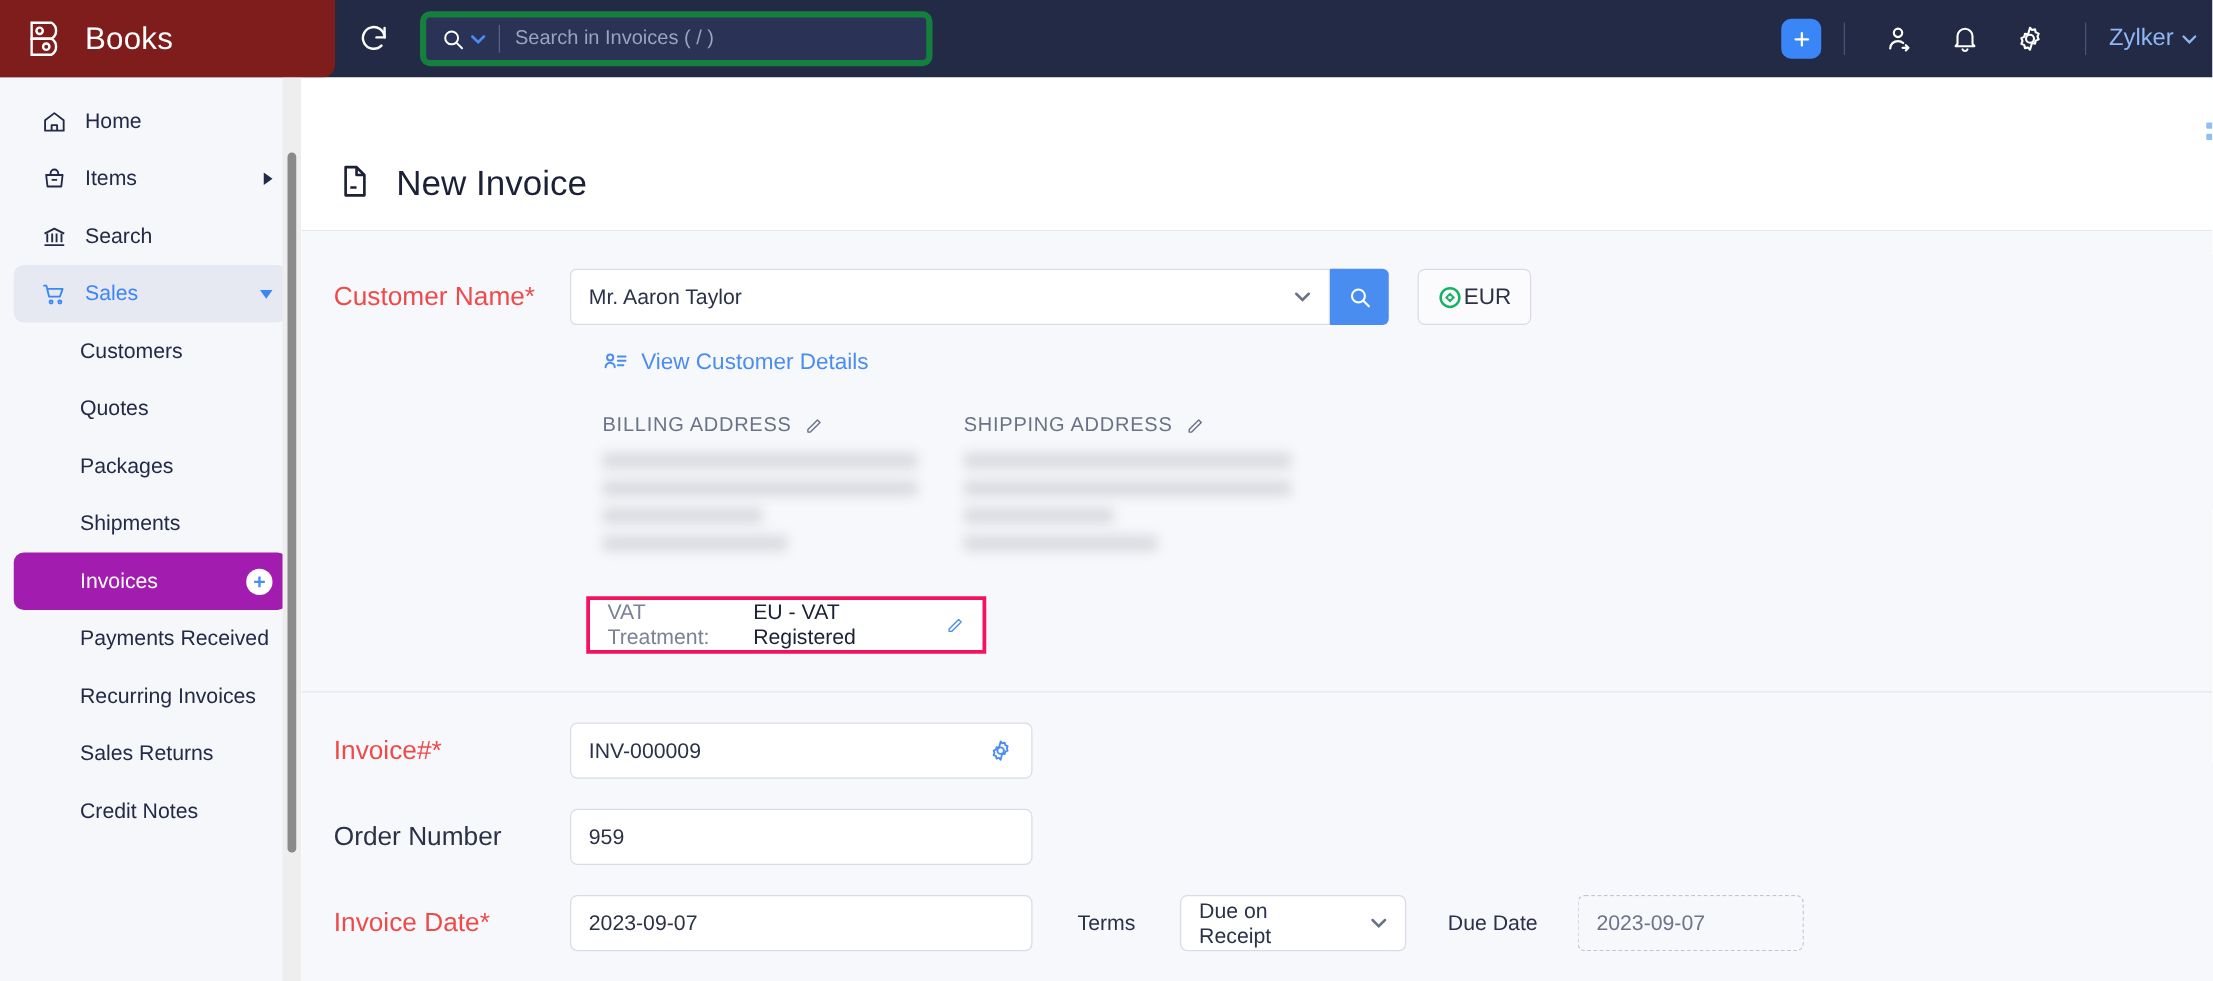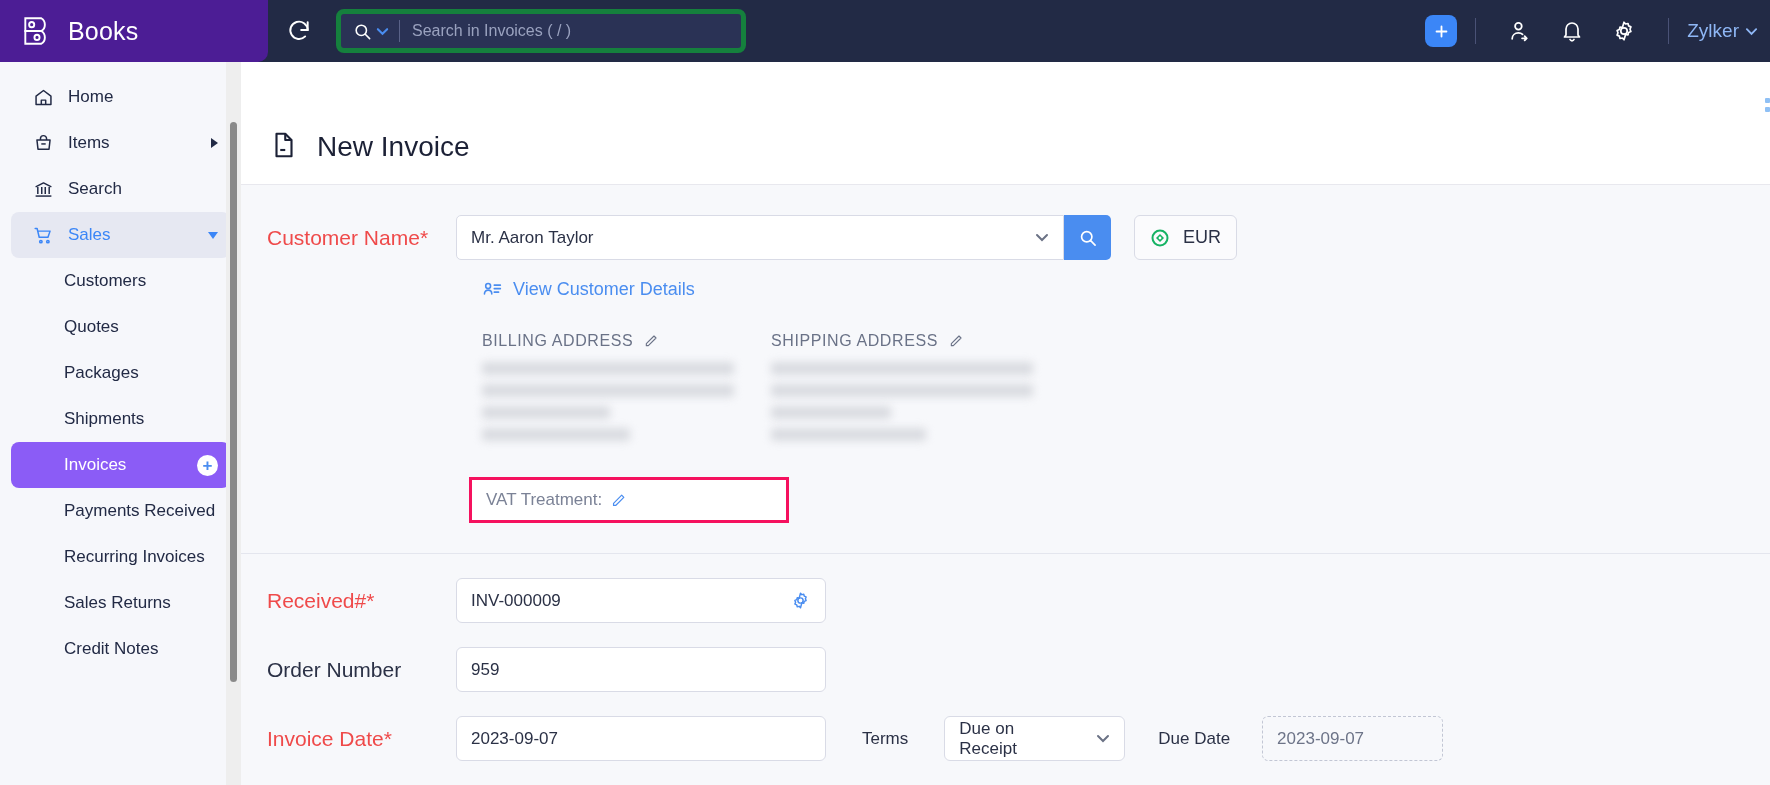"Books" .brand { background: #4c1d95 -> #7f1d1d }
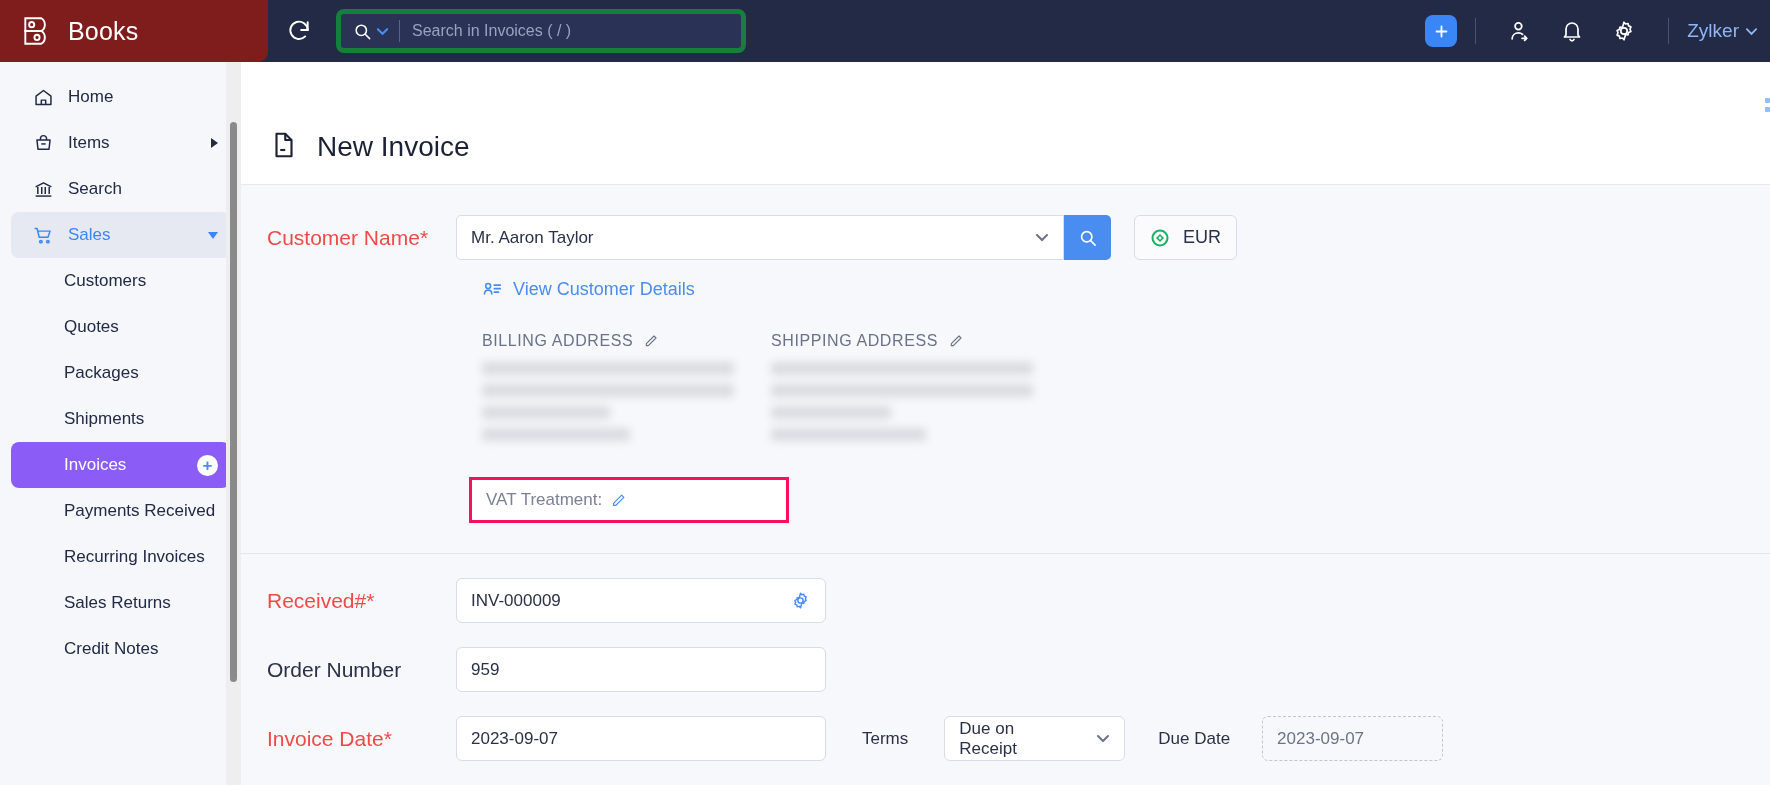"EUR" .cur-badge { gap: 13px -> 1px }
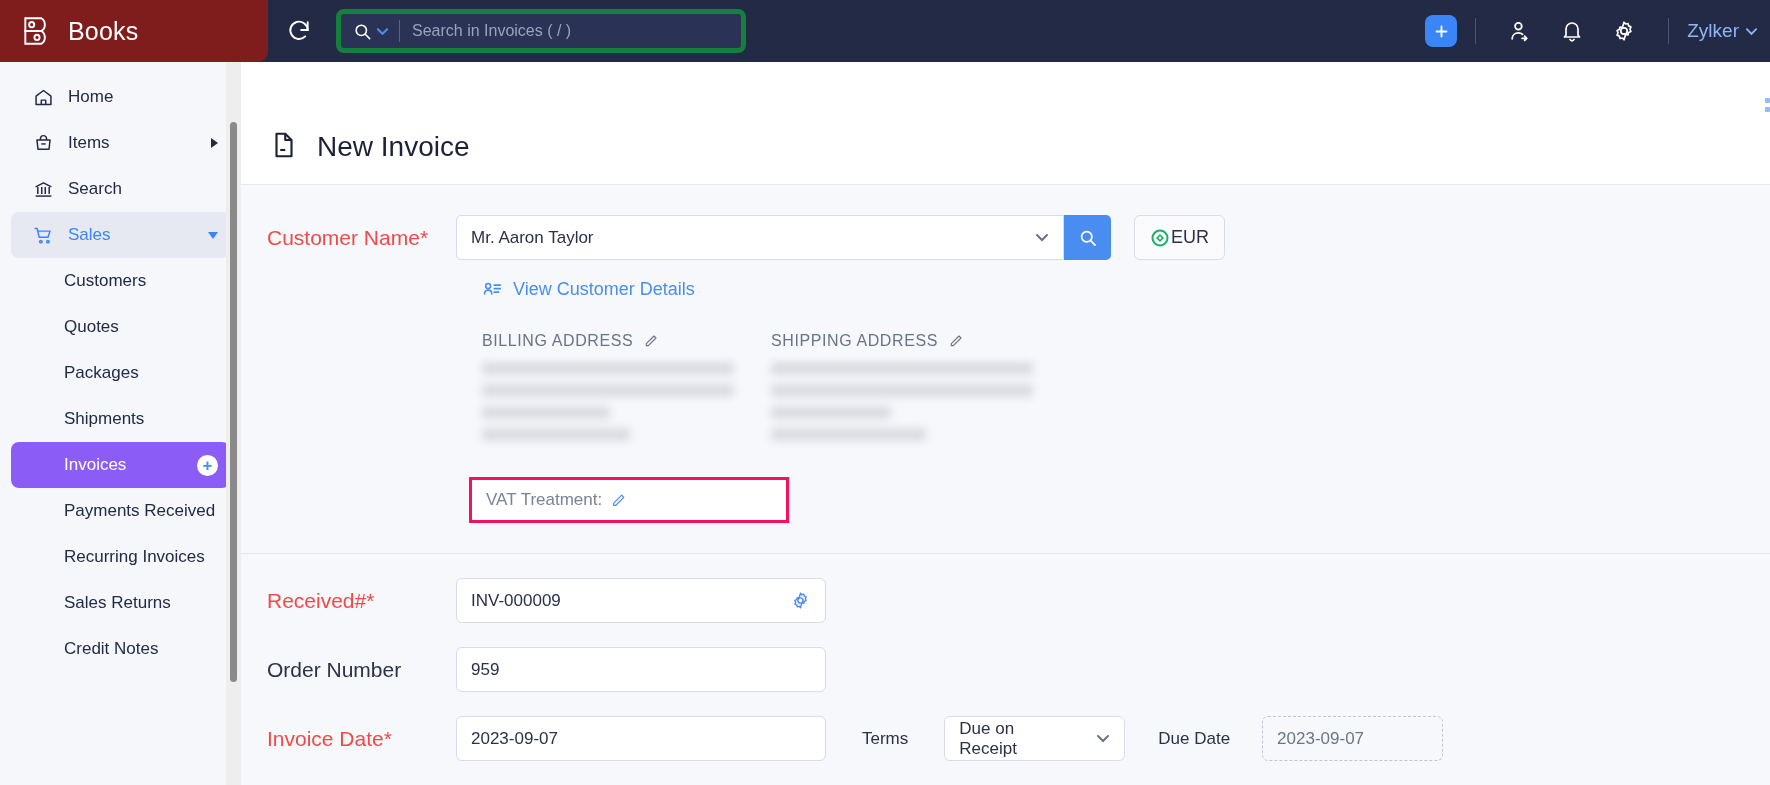"Invoices" .sub-item.active { background: #8b5cf6 -> #a21caf }
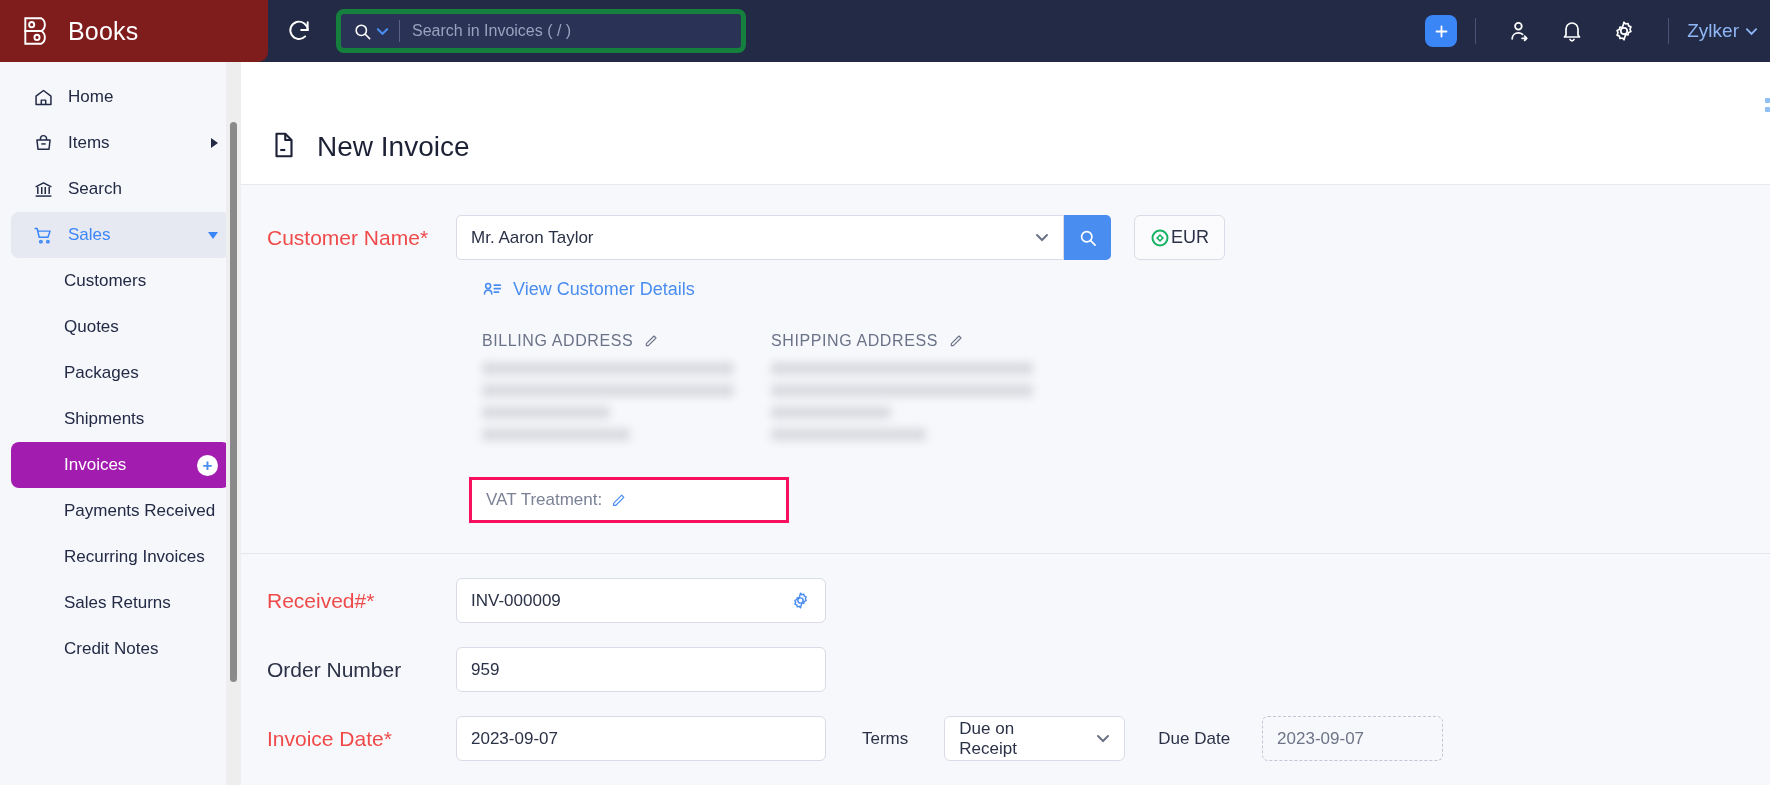"EU - VAT Registered" span.vat-val { html: none -> <span>EU - VAT Registered</span> }
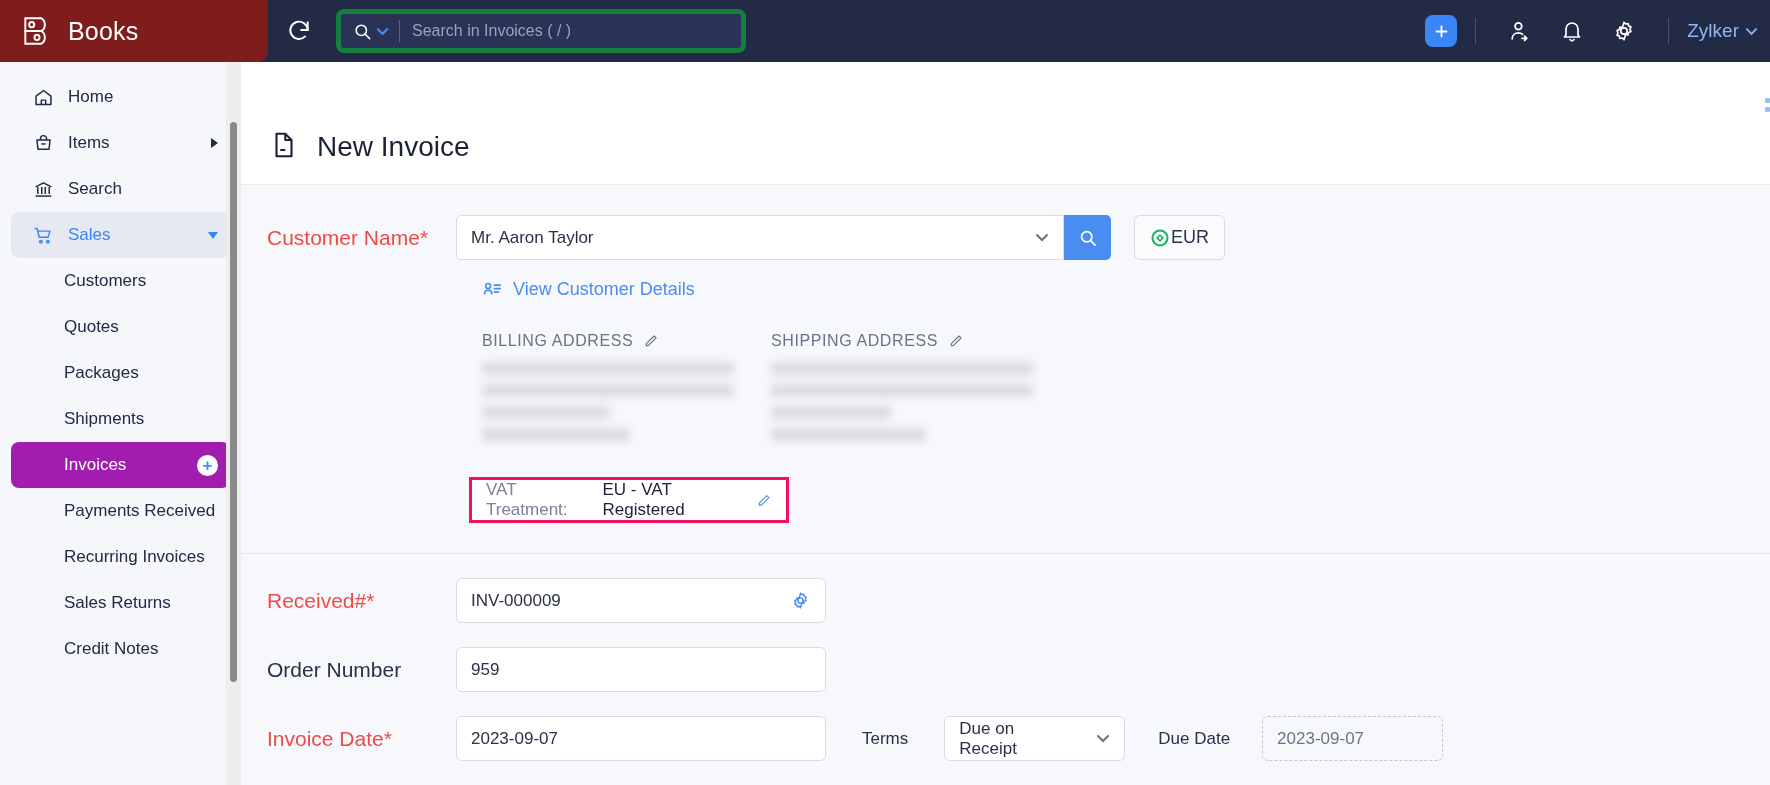"Received#*" span.label { text: Received -> Invoice }
